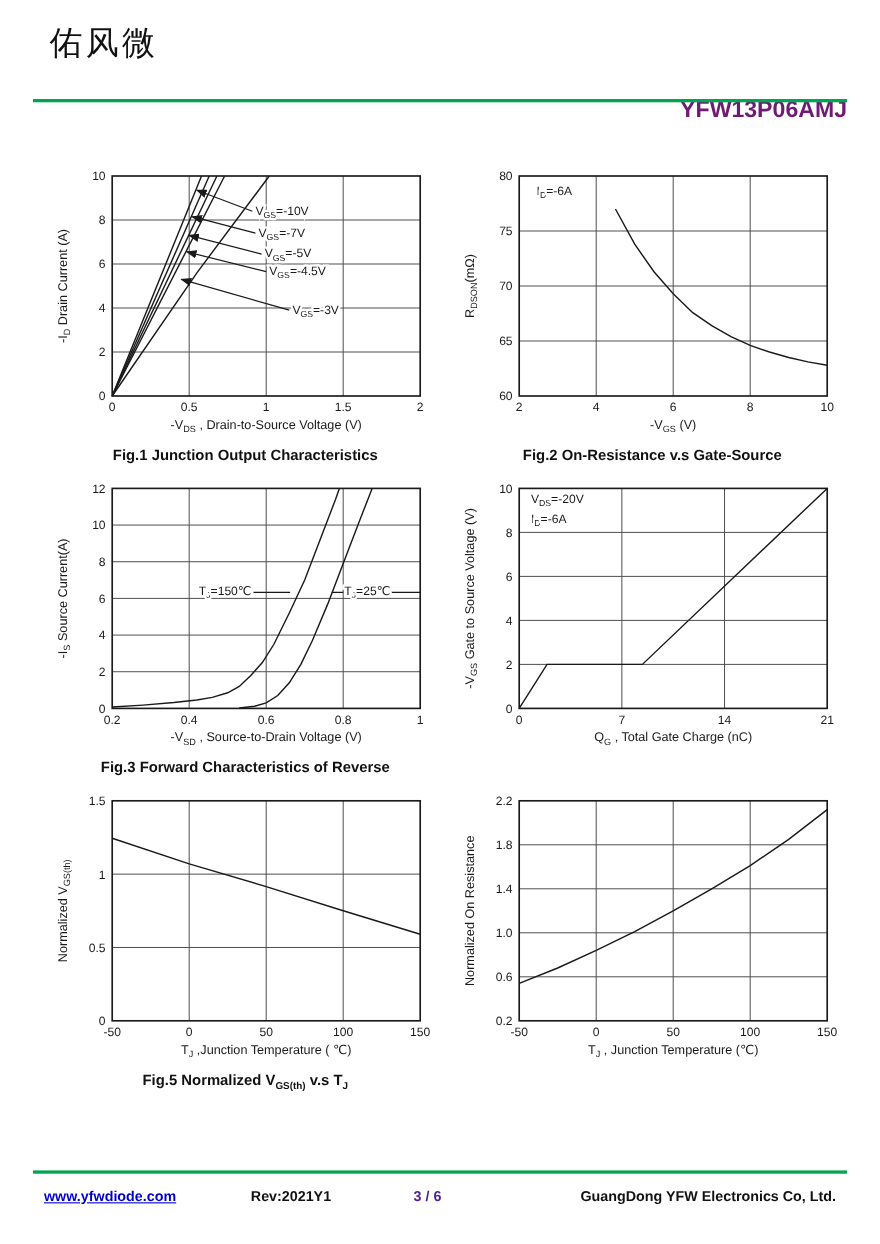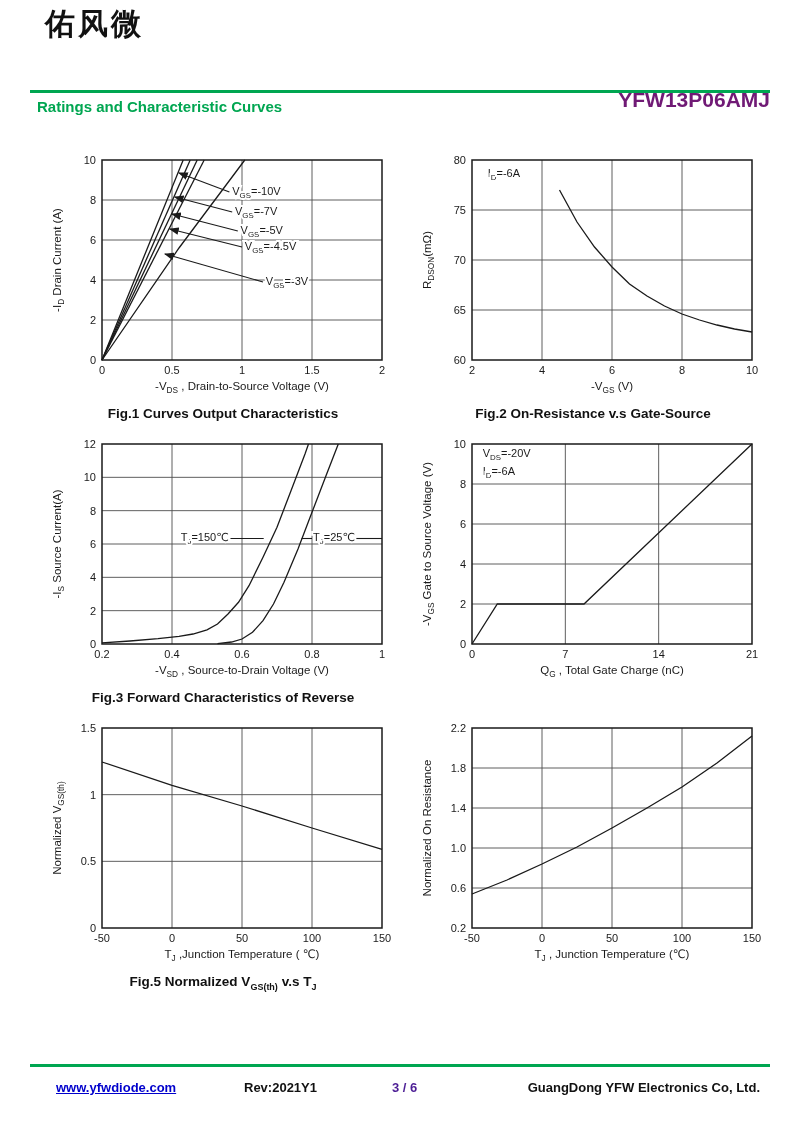"佑风微" .logo-cn { font-weight: bold -> normal; margin-top: 0px -> 16px }
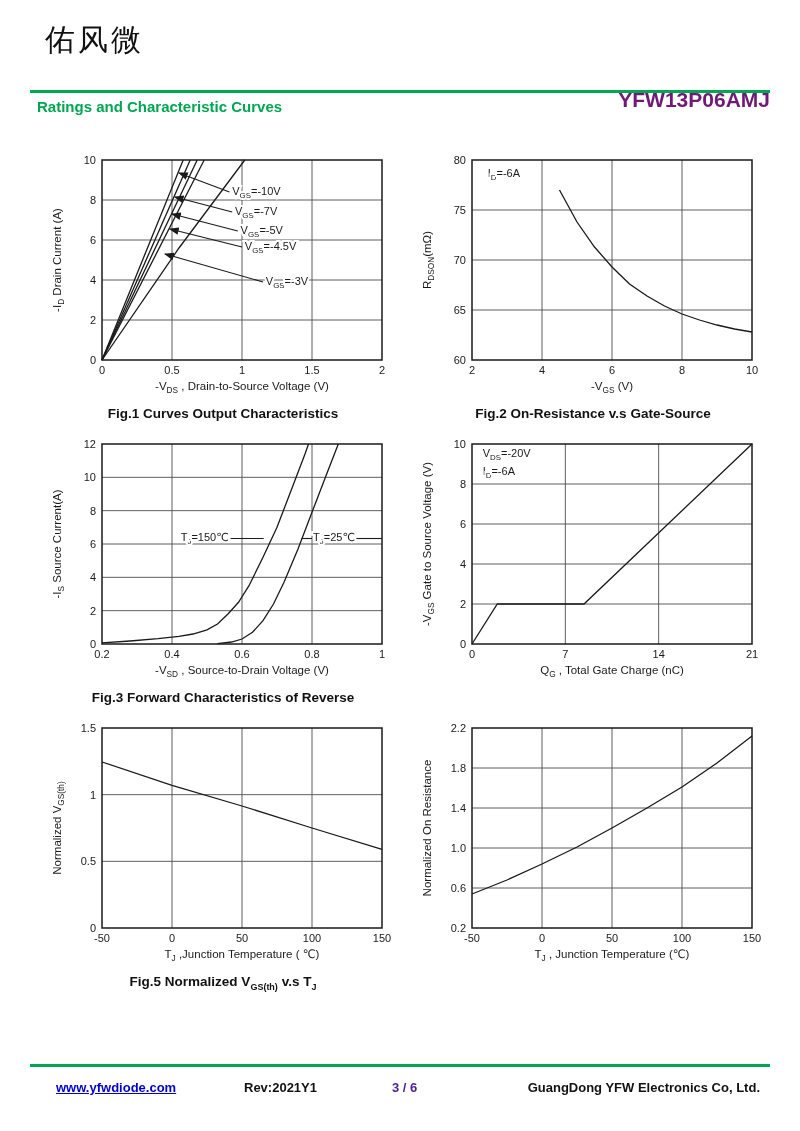"Ratings and Characteristic Curves" div.section-title { html: <div>Ratings and Characteristic Curves</div> -> none }
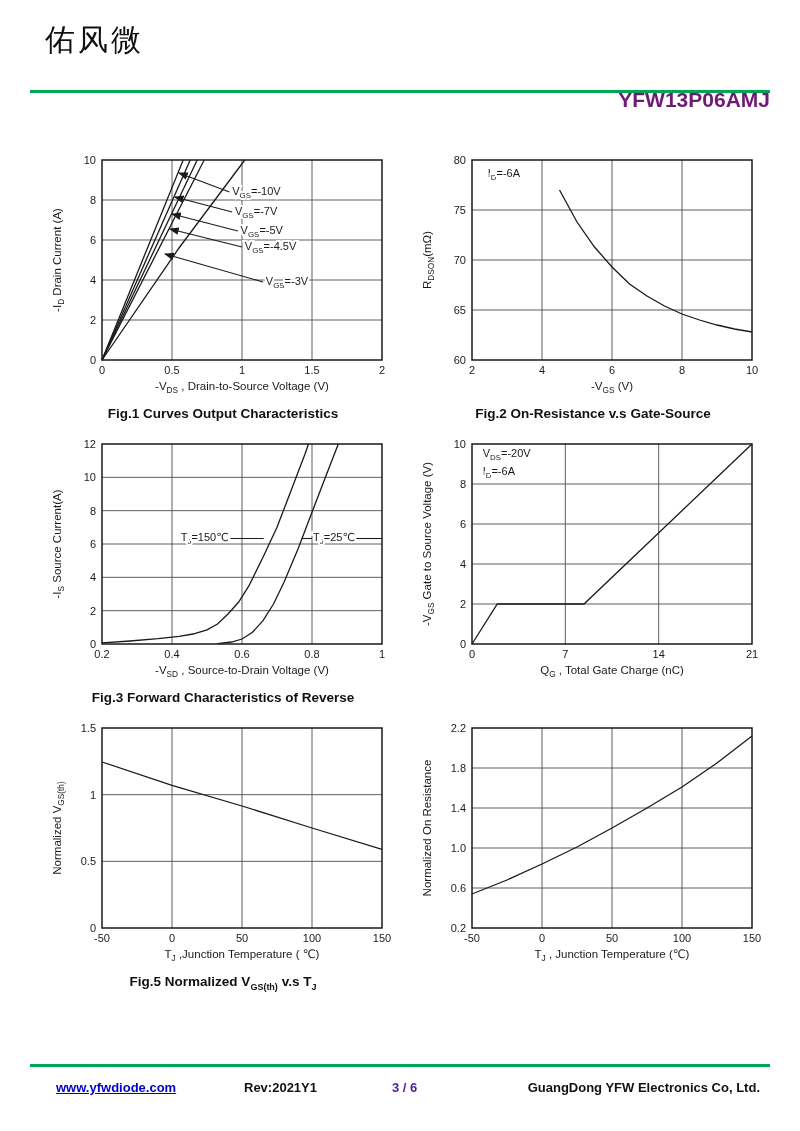"Fig.1 Curves Output Characteristics" div.fig-caption { text: Curves -> Junction }
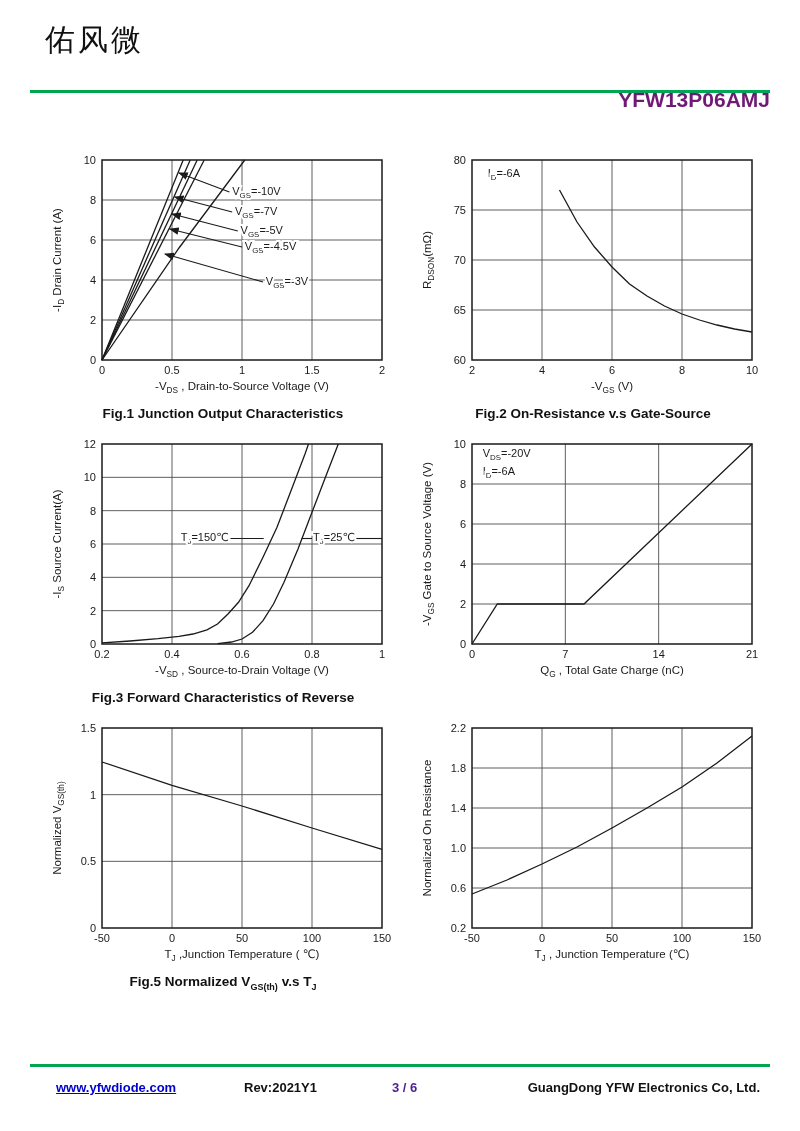"www.yfwdiode.com" .footer-row { margin-left: 16px -> none }
